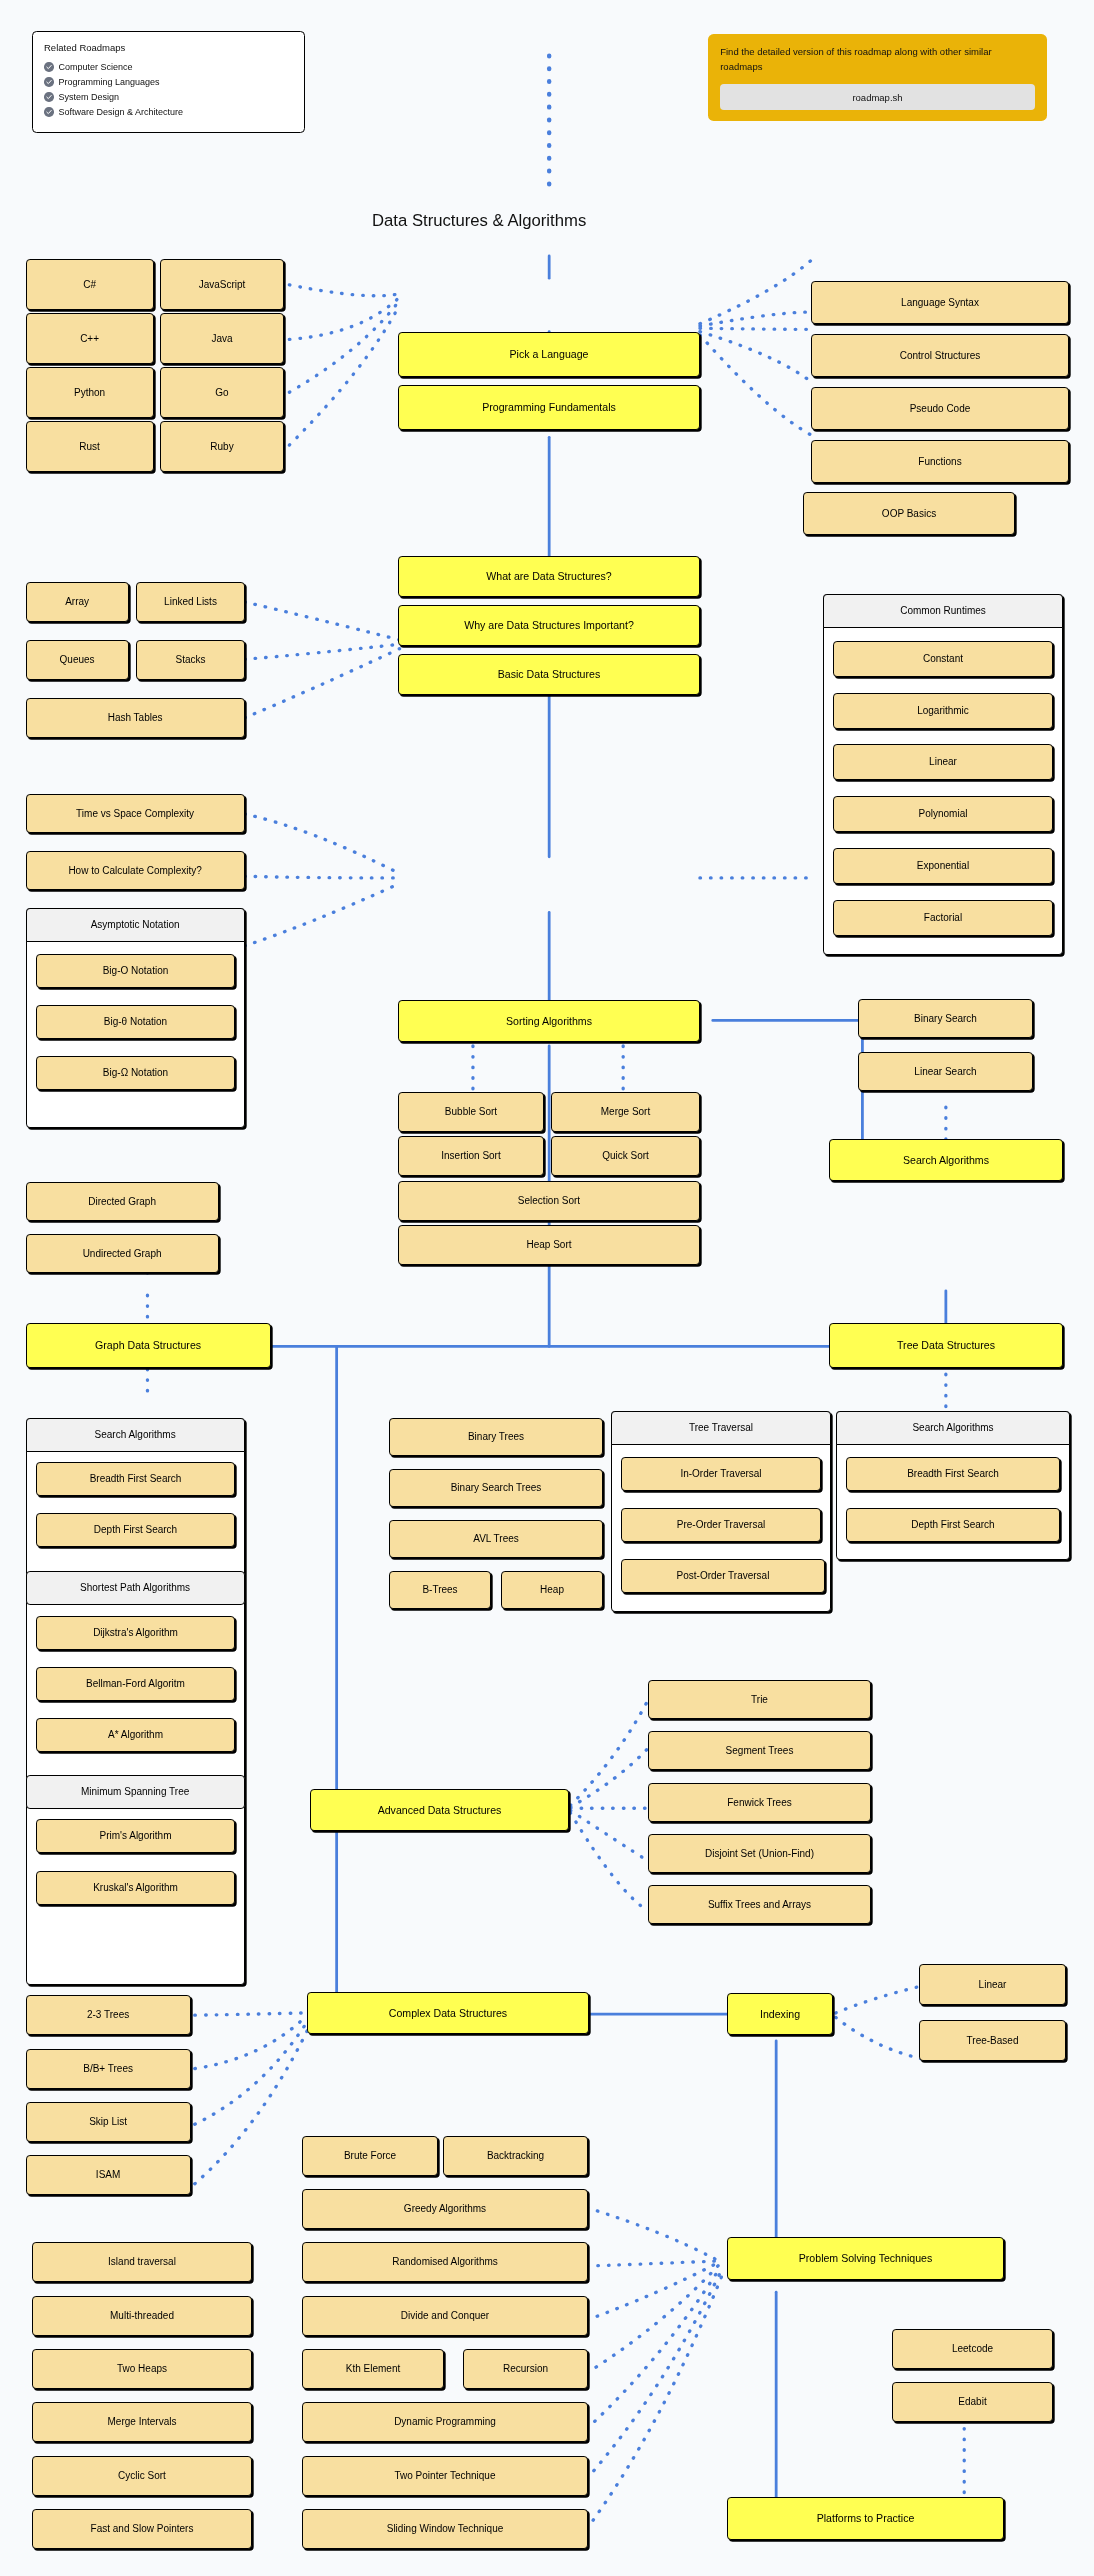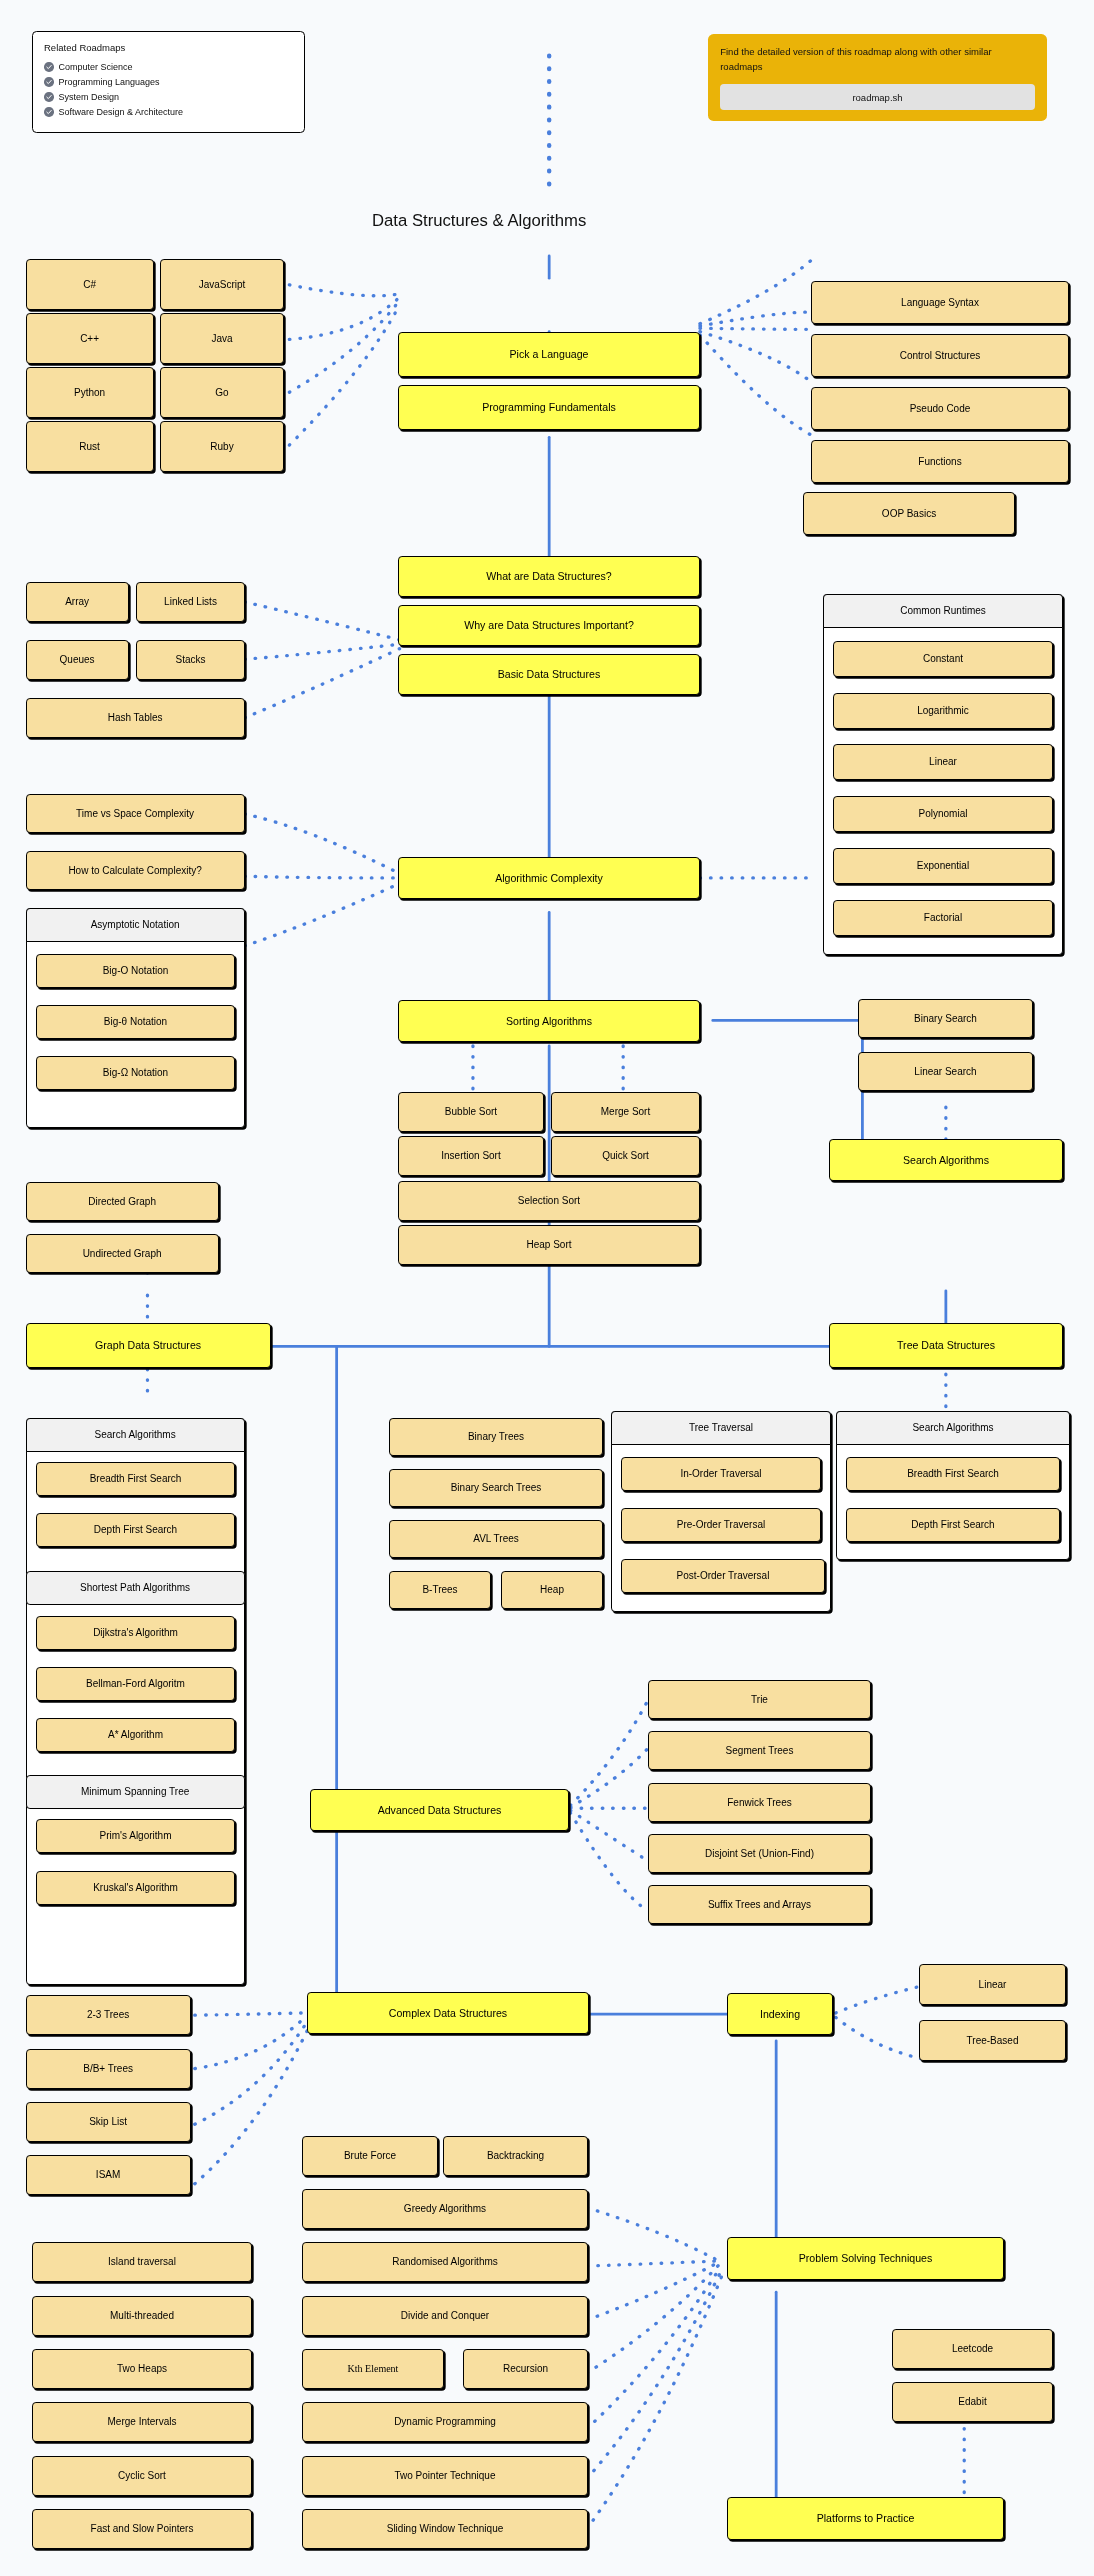"Algorithmic Complexity" div.node { html: <div>Algorithmic Complexity</div> -> none }
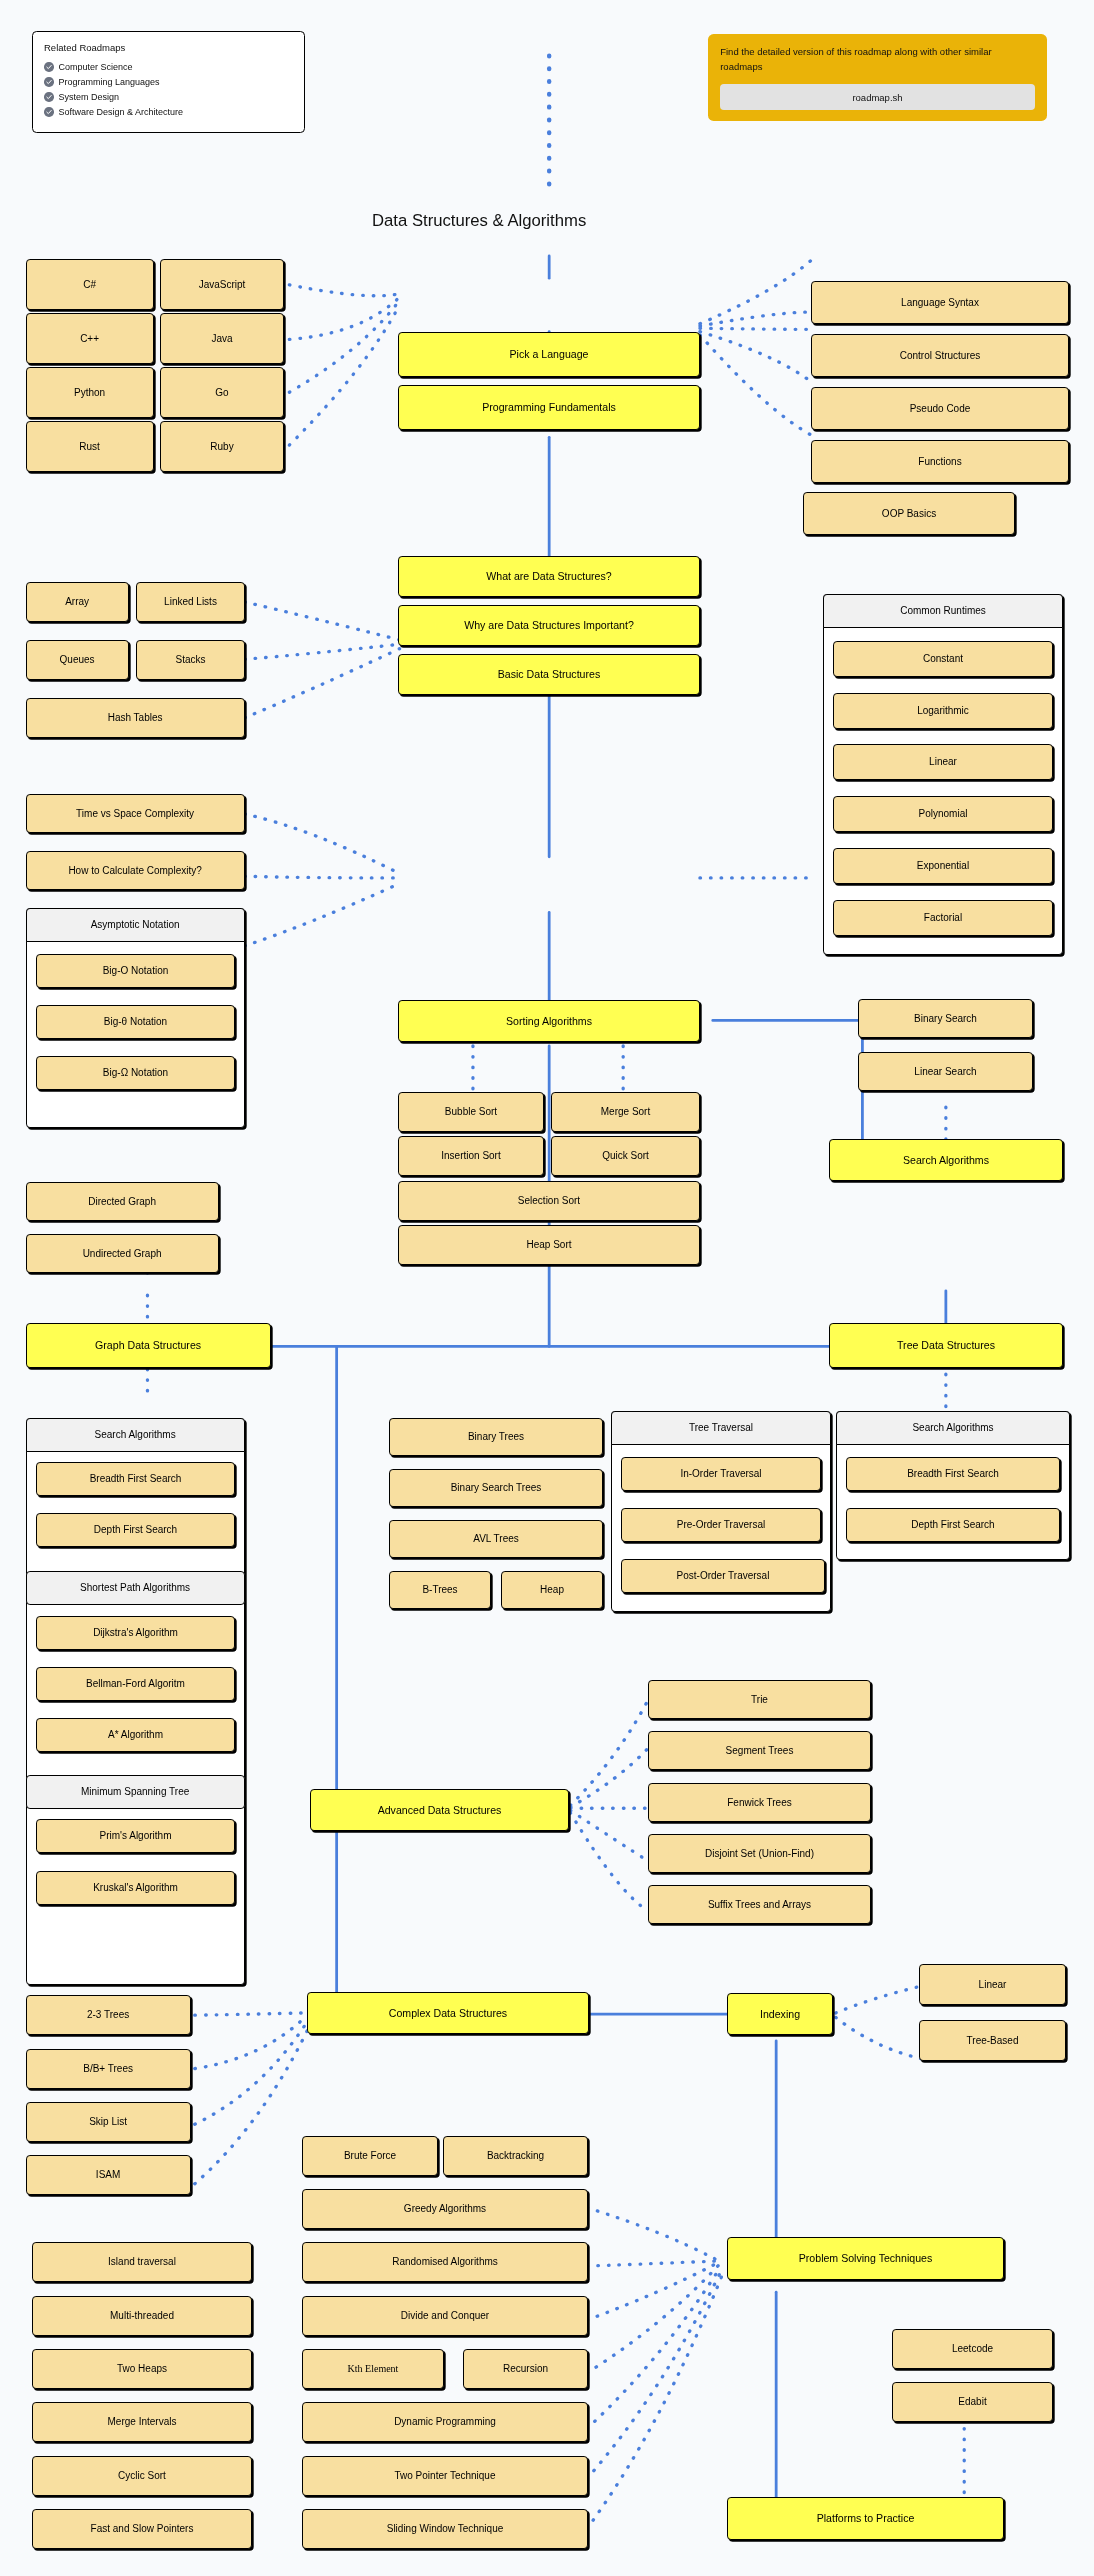"Kth Element" div.node { font-family: Liberation Serif, serif -> none }
